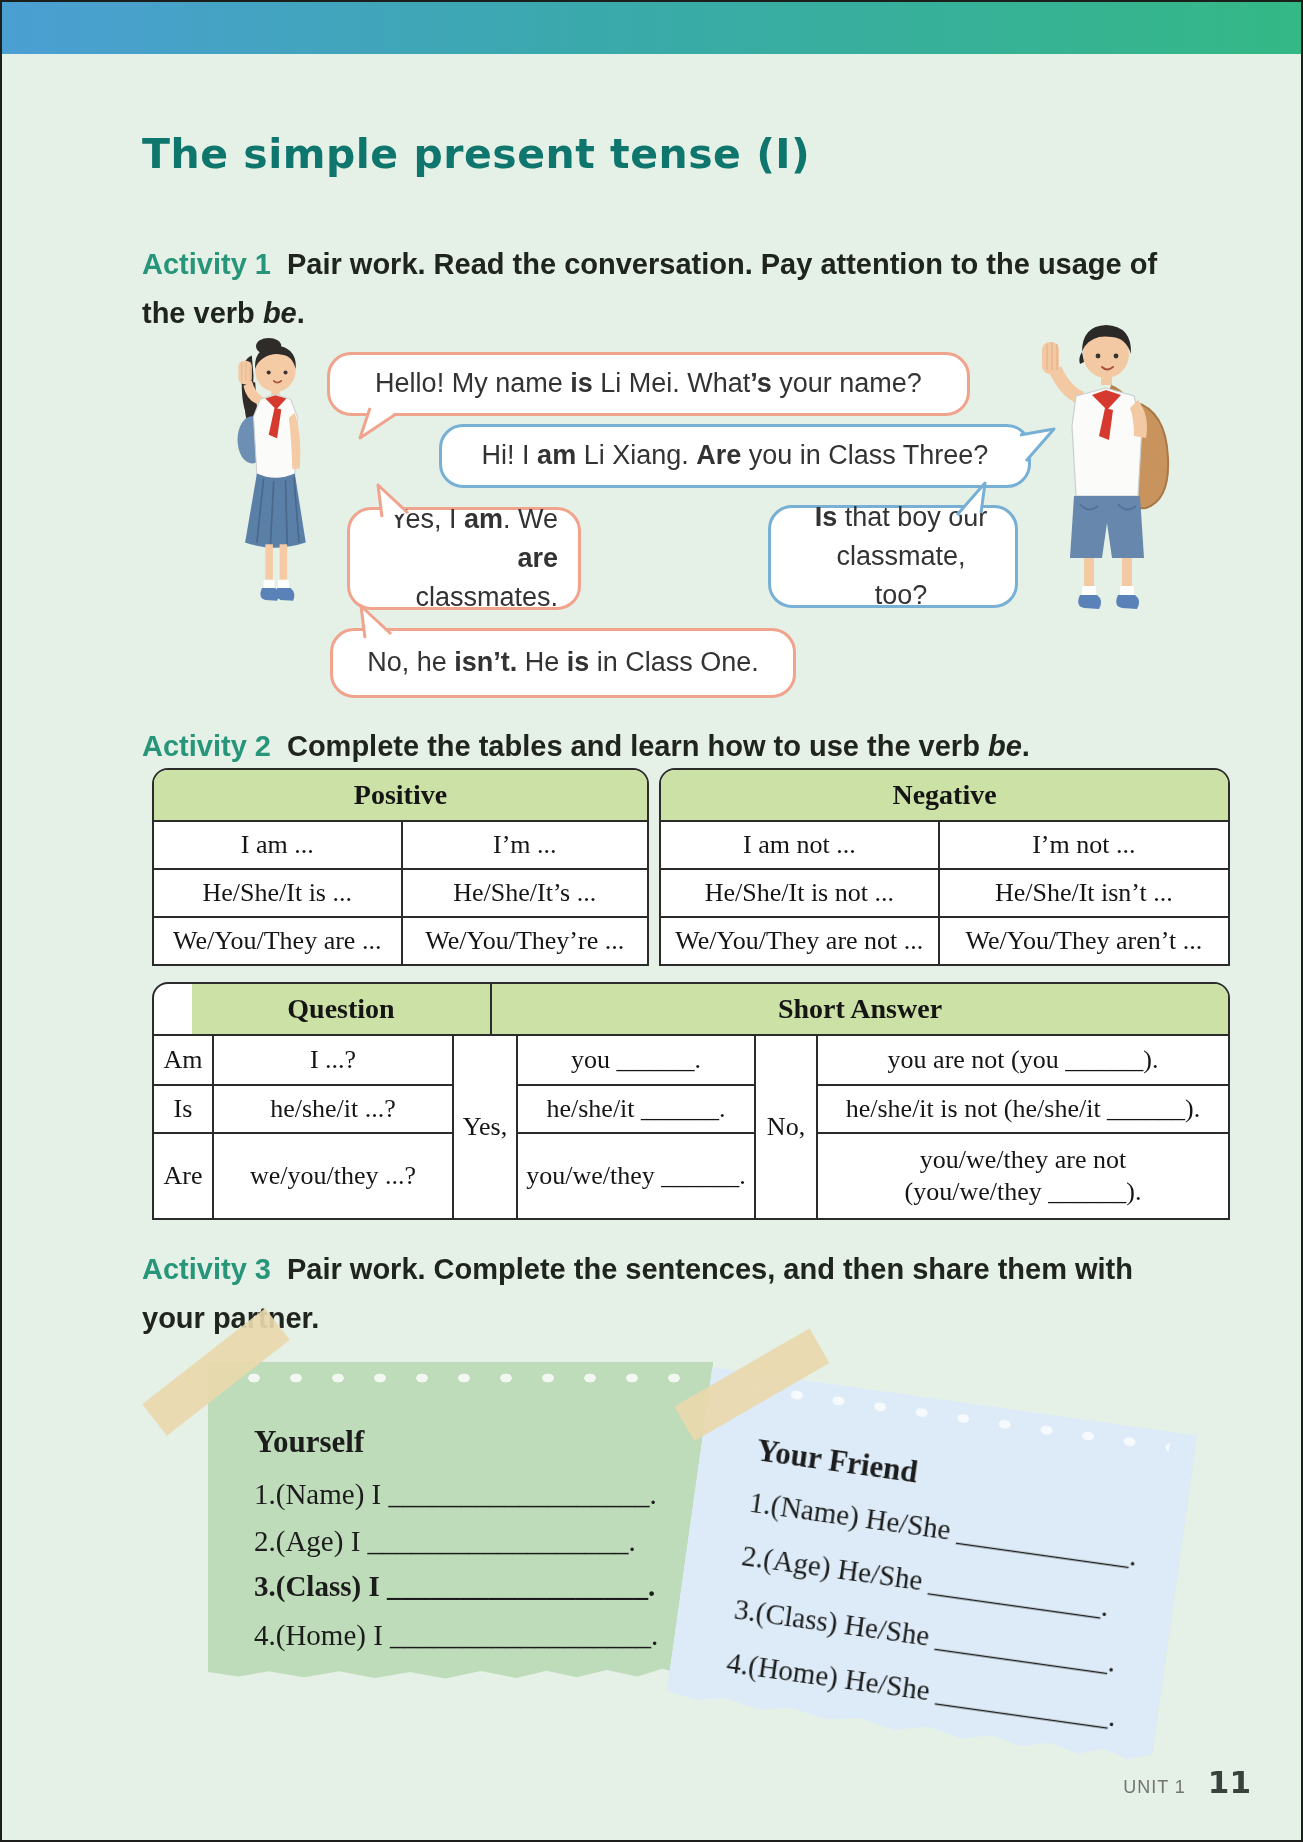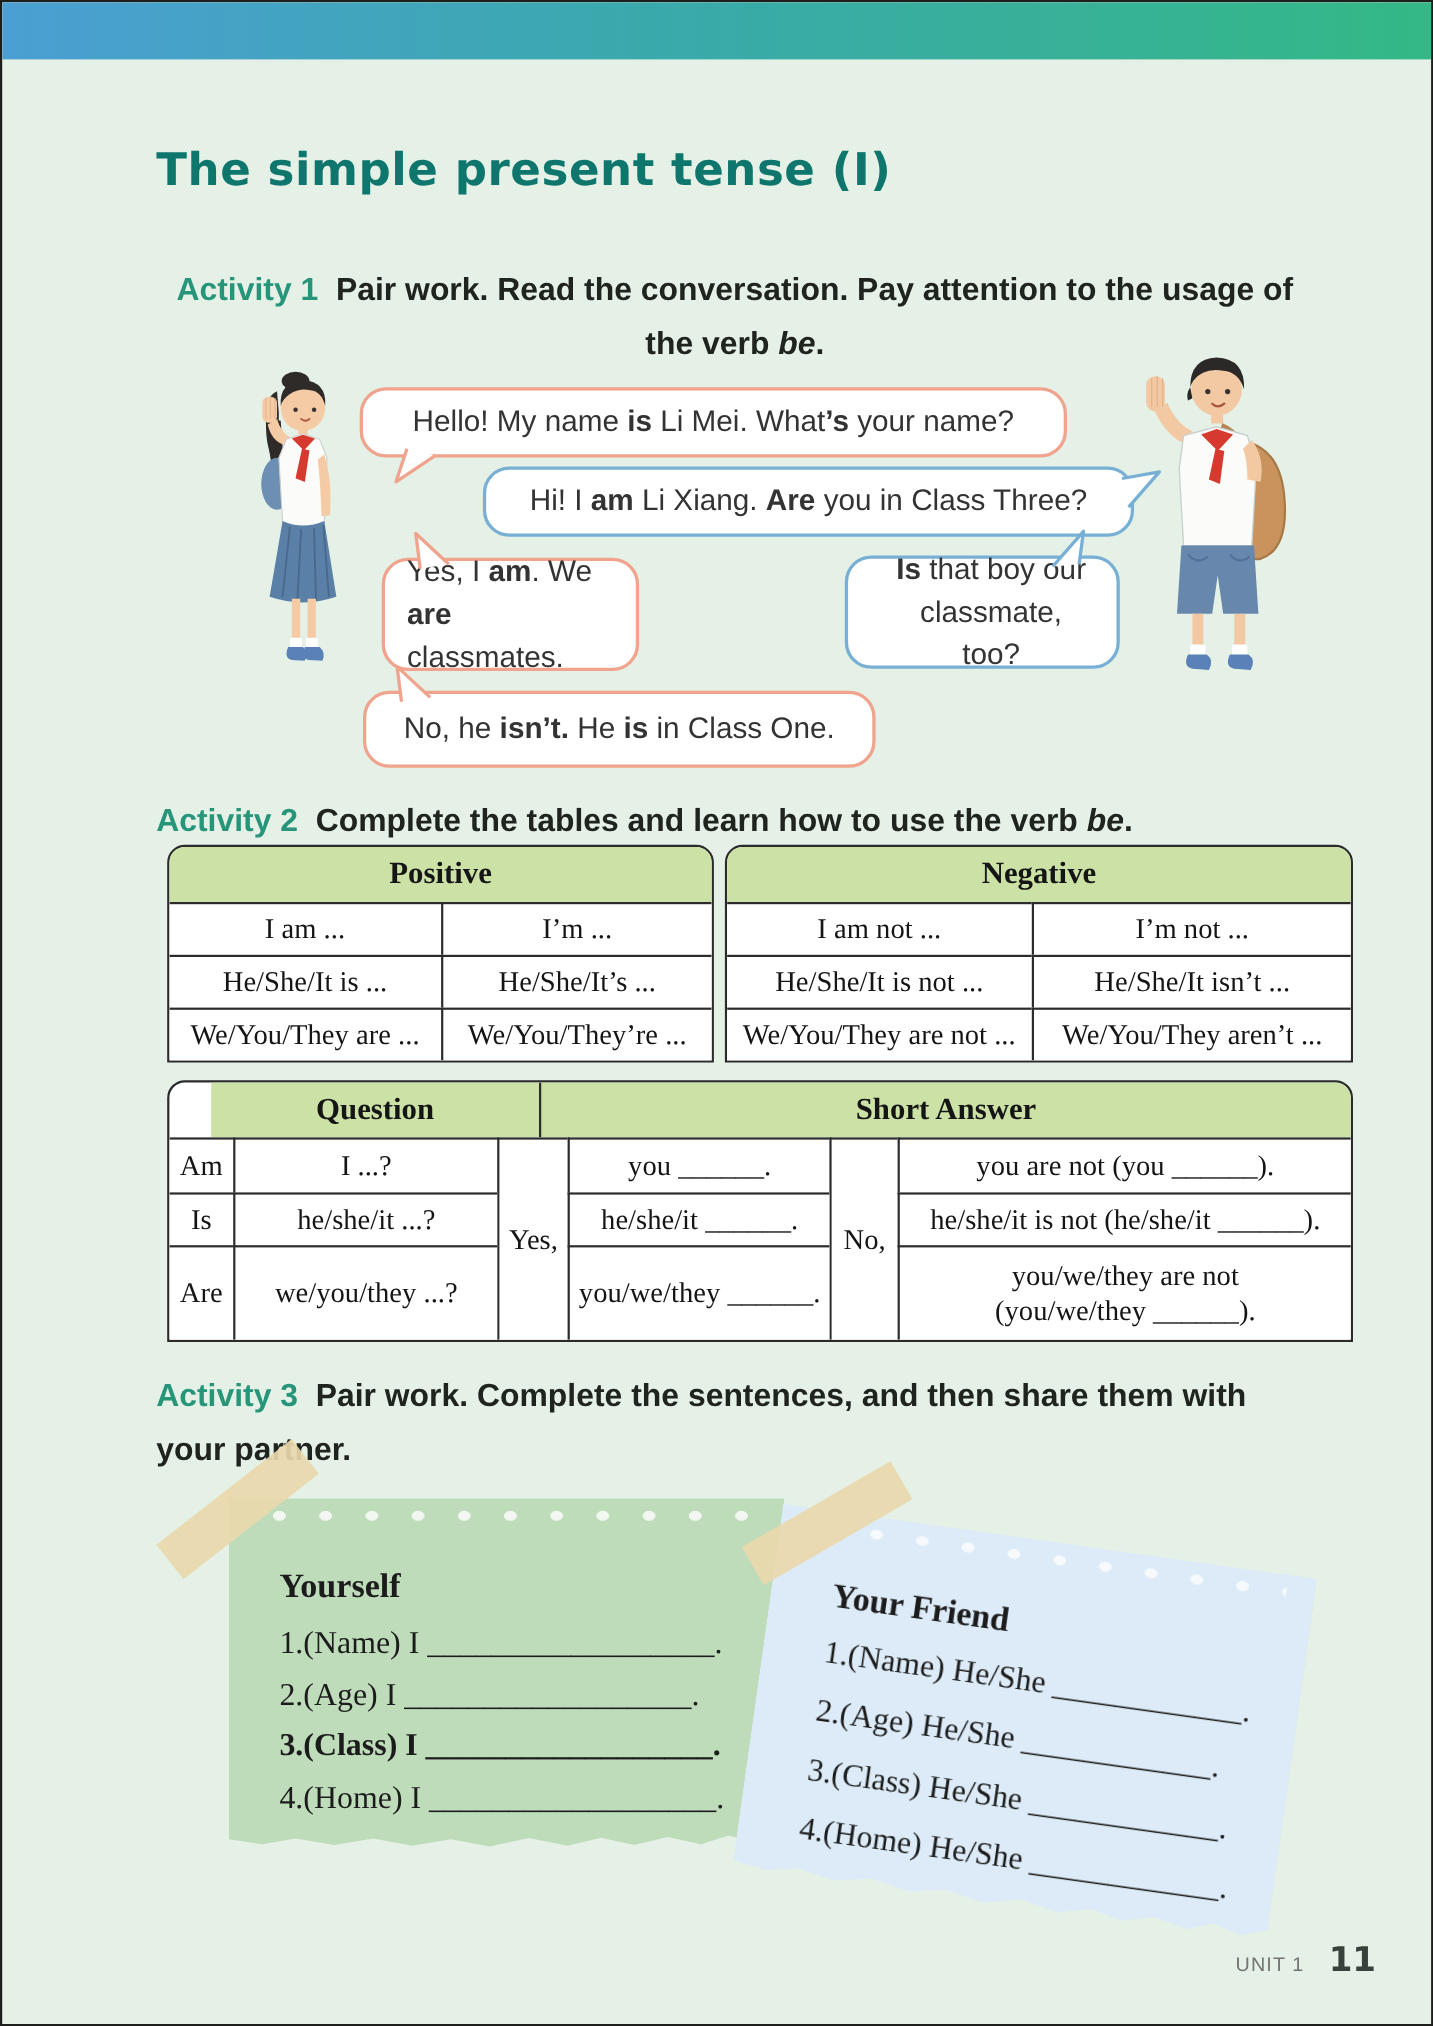"Activity 1 Pair work. Read" div.activity { text-align: center -> none }
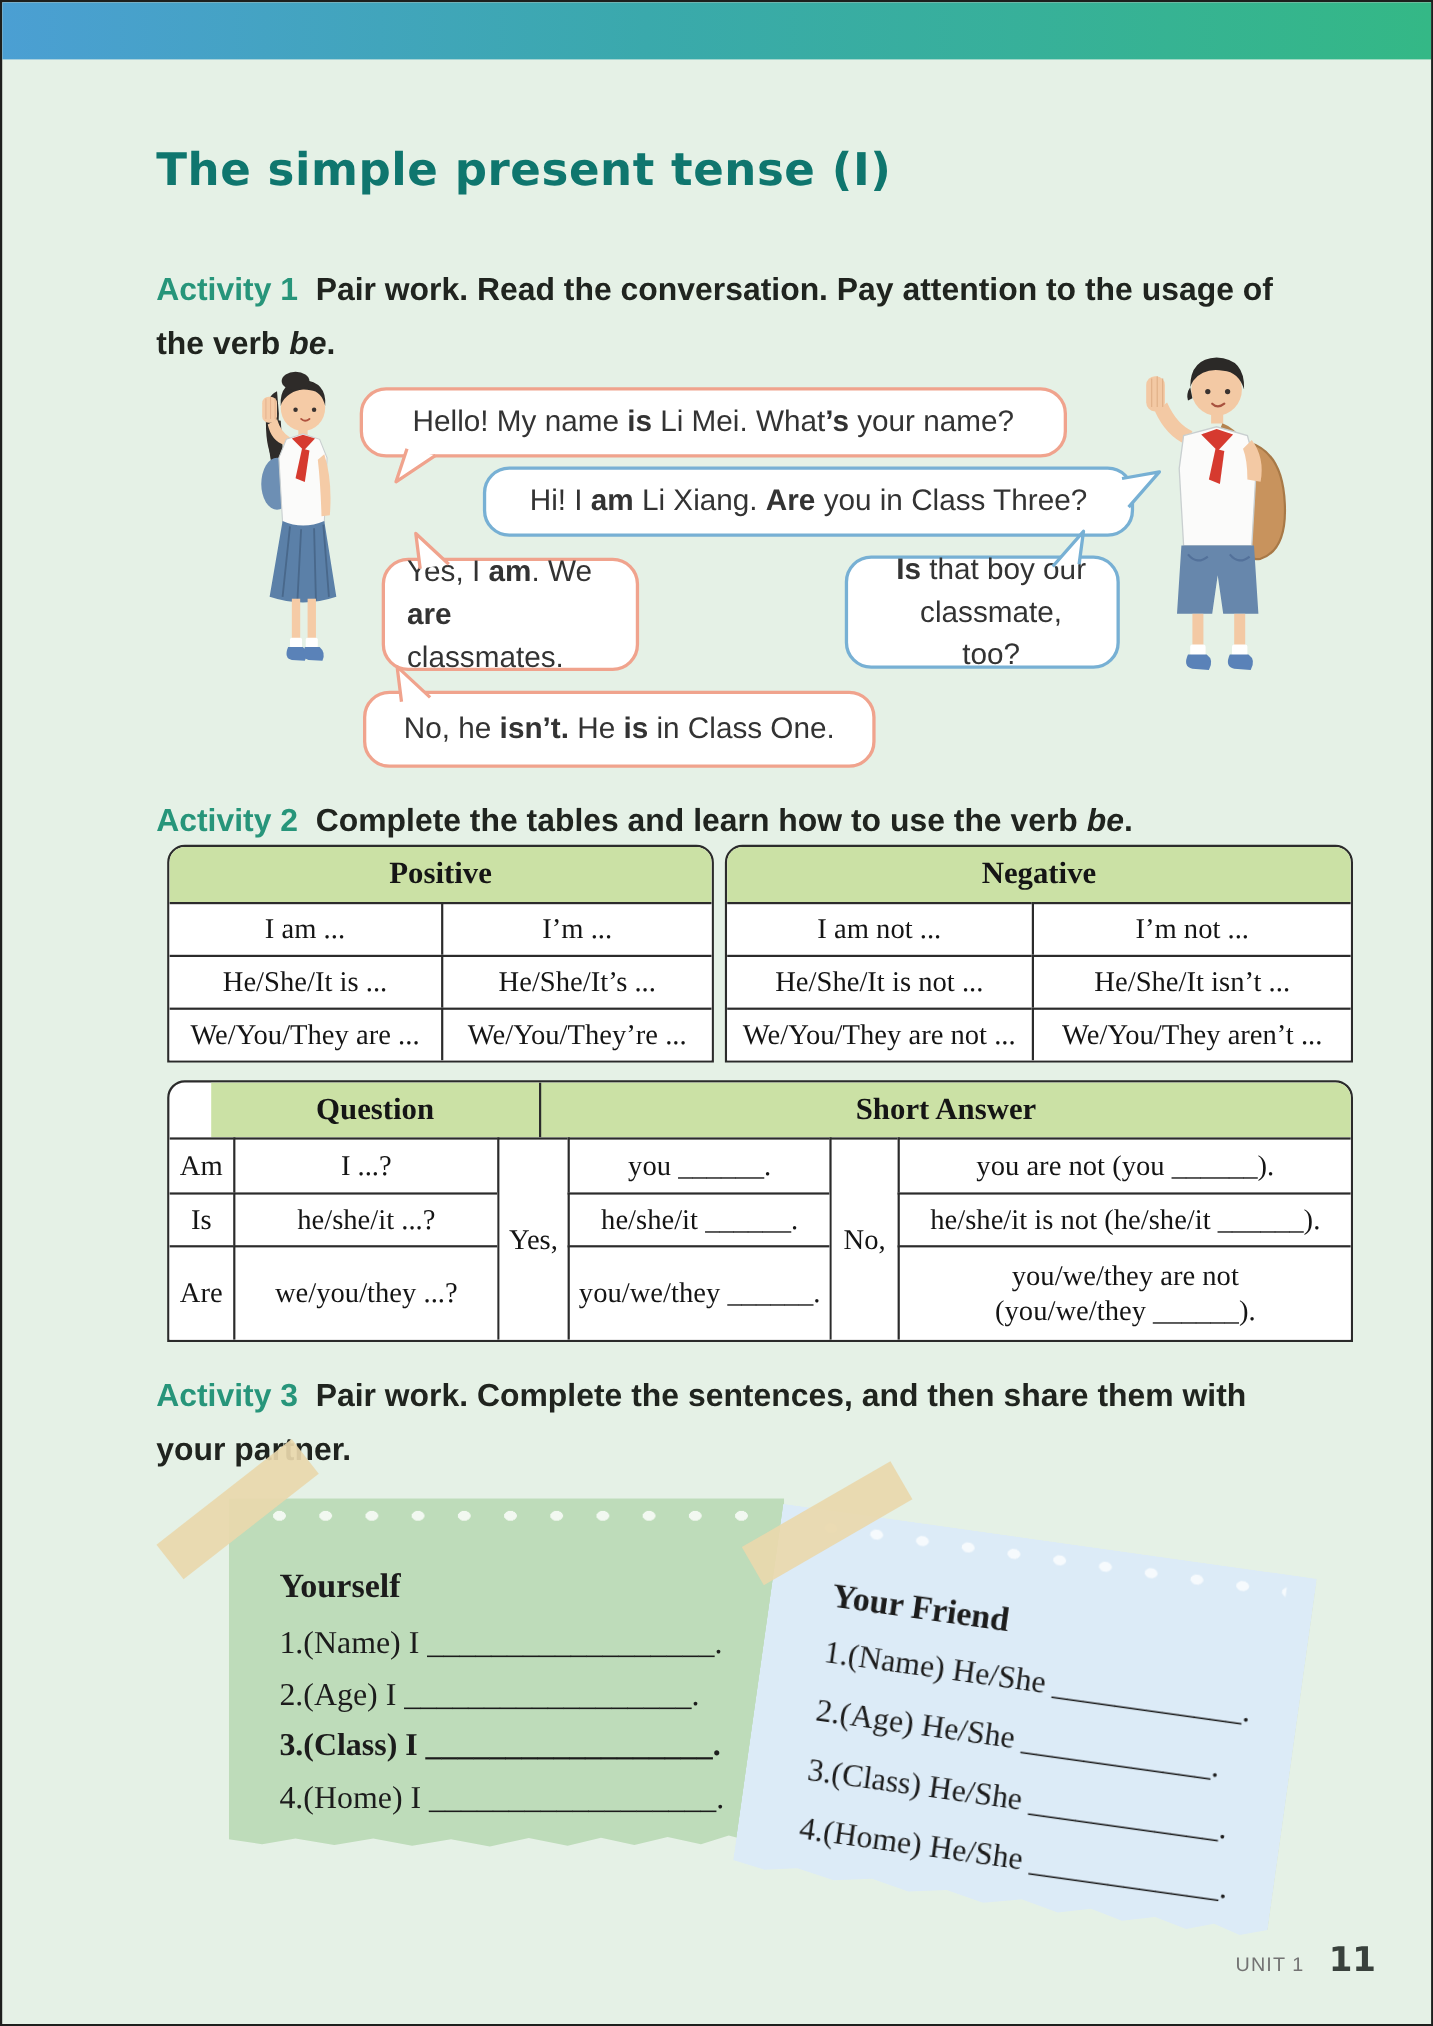"Yes, I am. We are" span.txt { text-align: left -> right }
